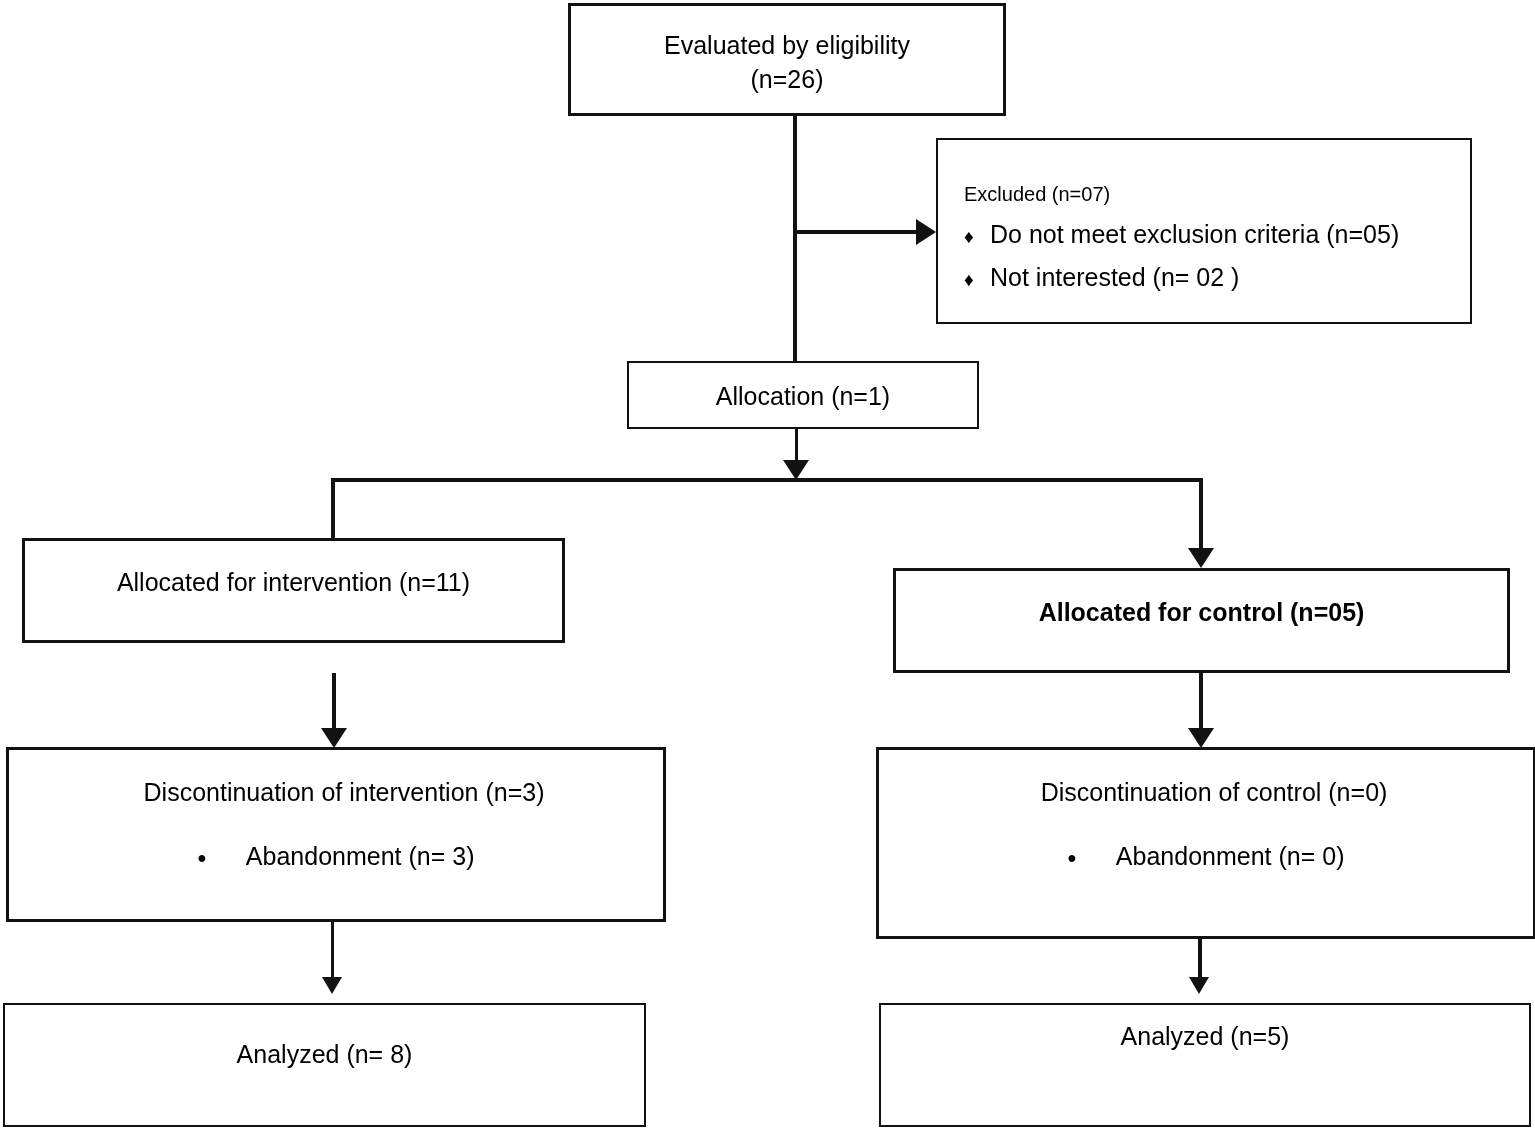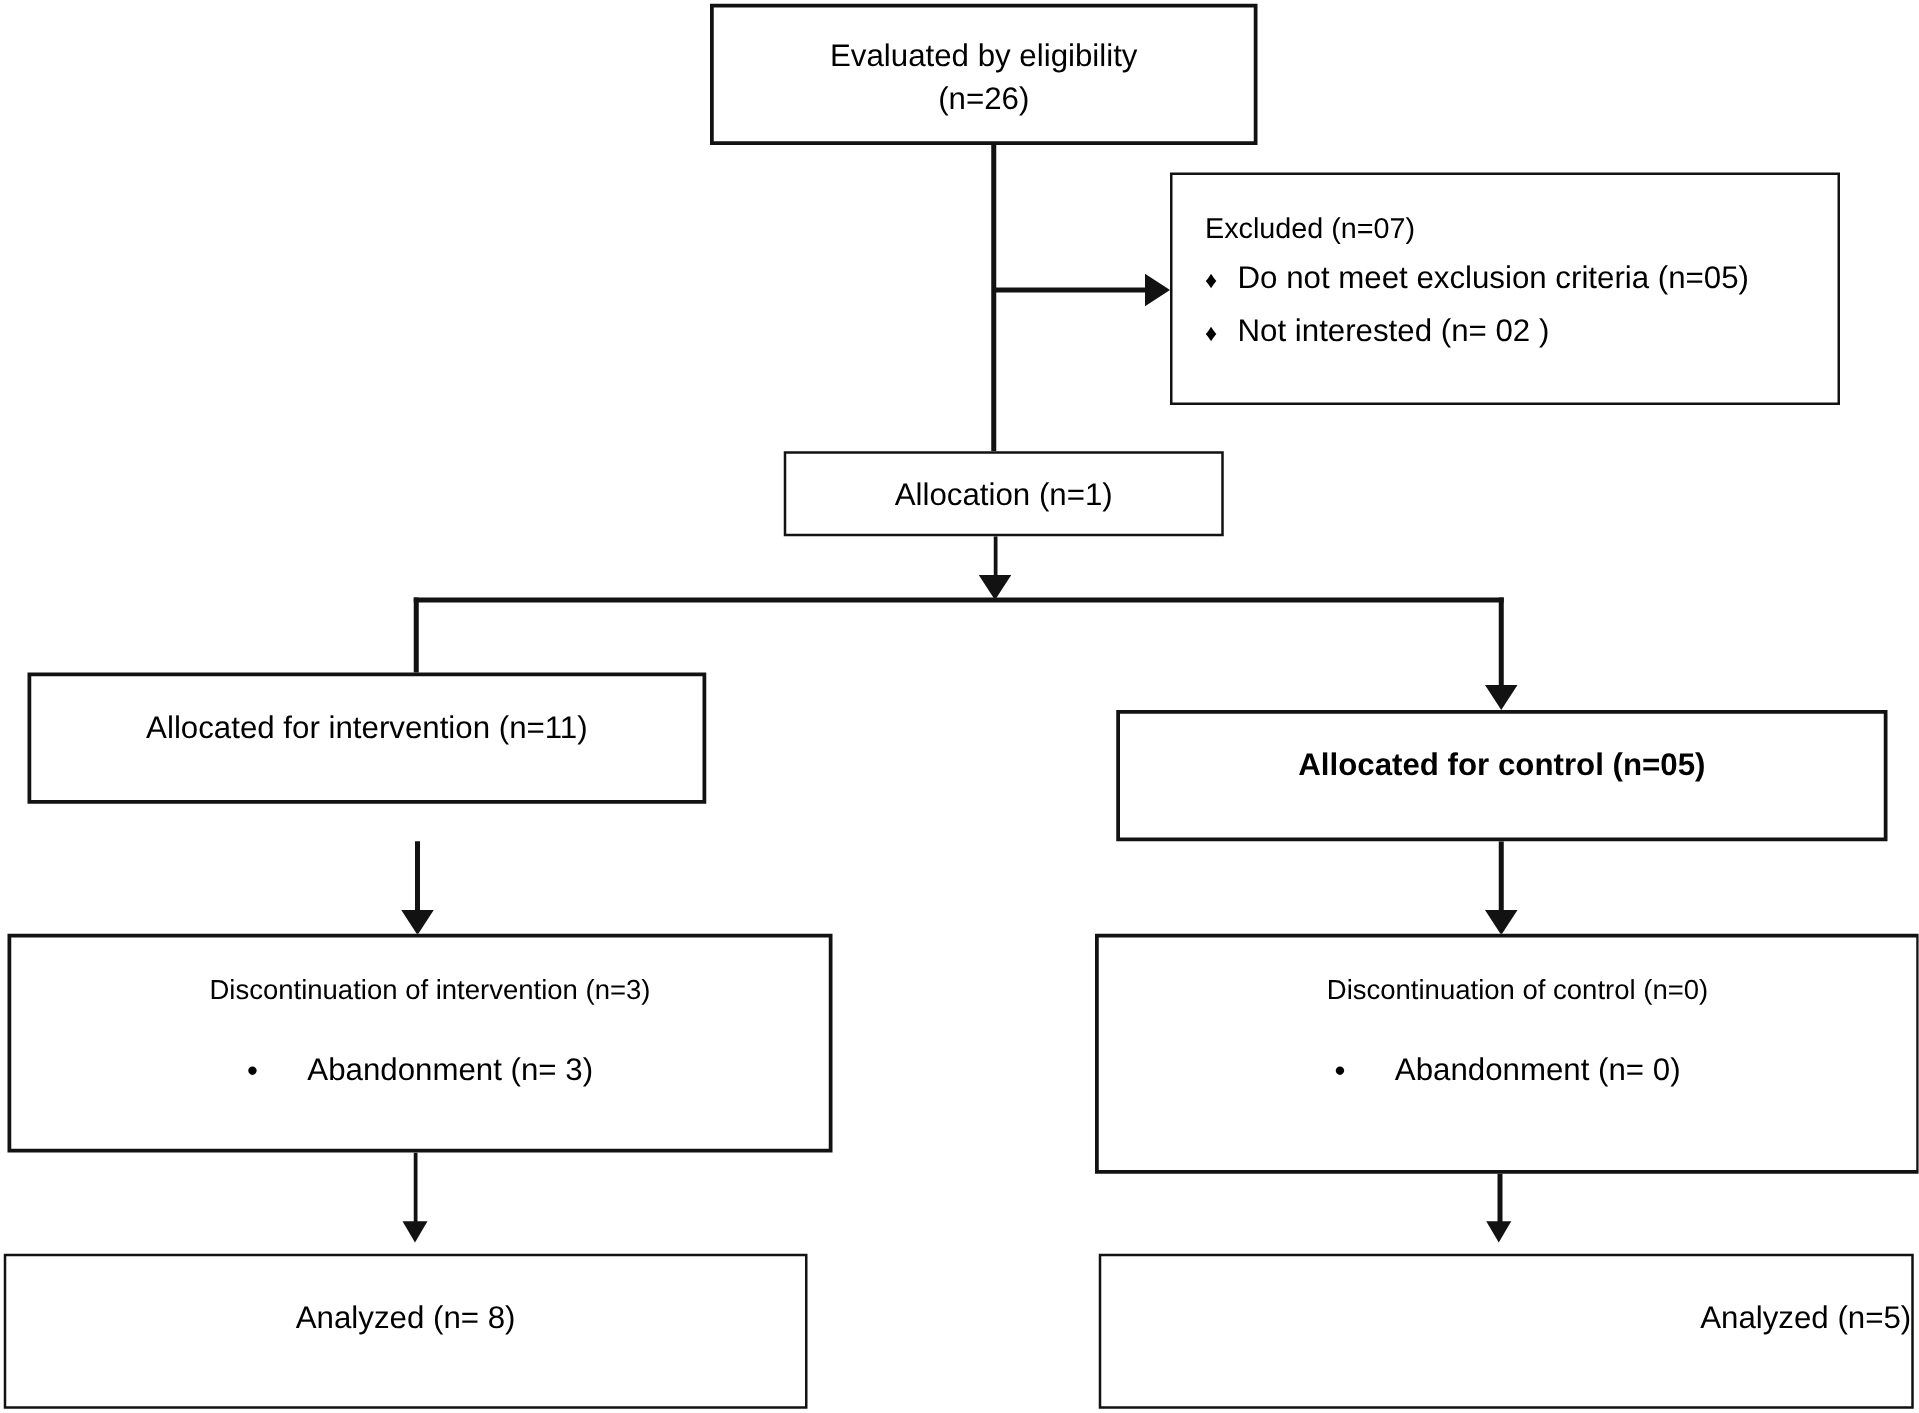"Excluded (n=07)" .excluded-title { font-size: 23px -> 20px; margin-top: none -> 12px }
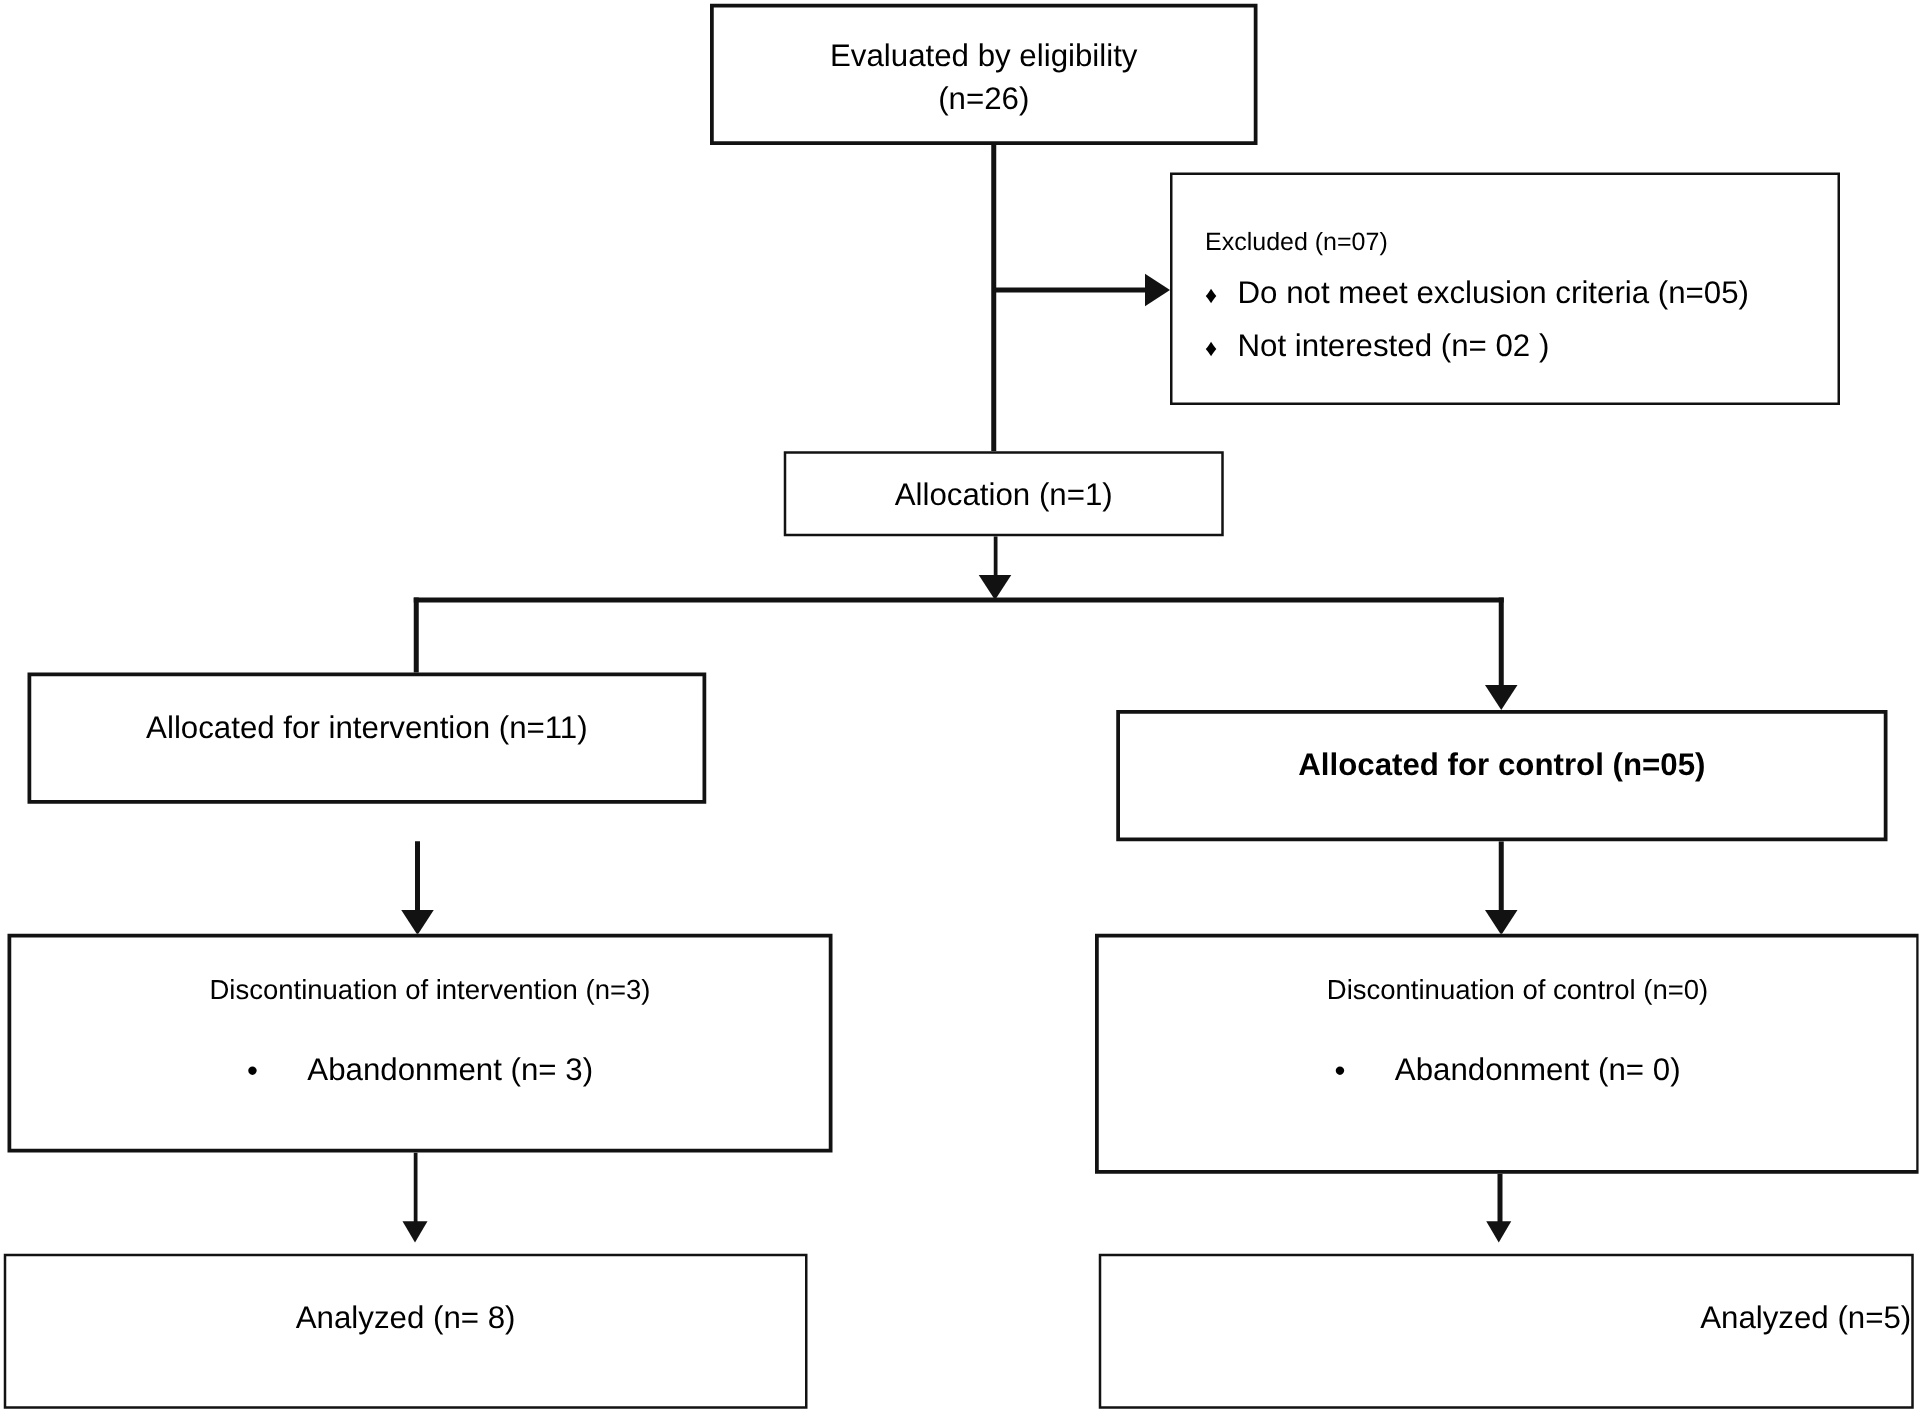"Discontinuation of intervention (n=3)" .disc-head { font-size: 22px -> 25px }
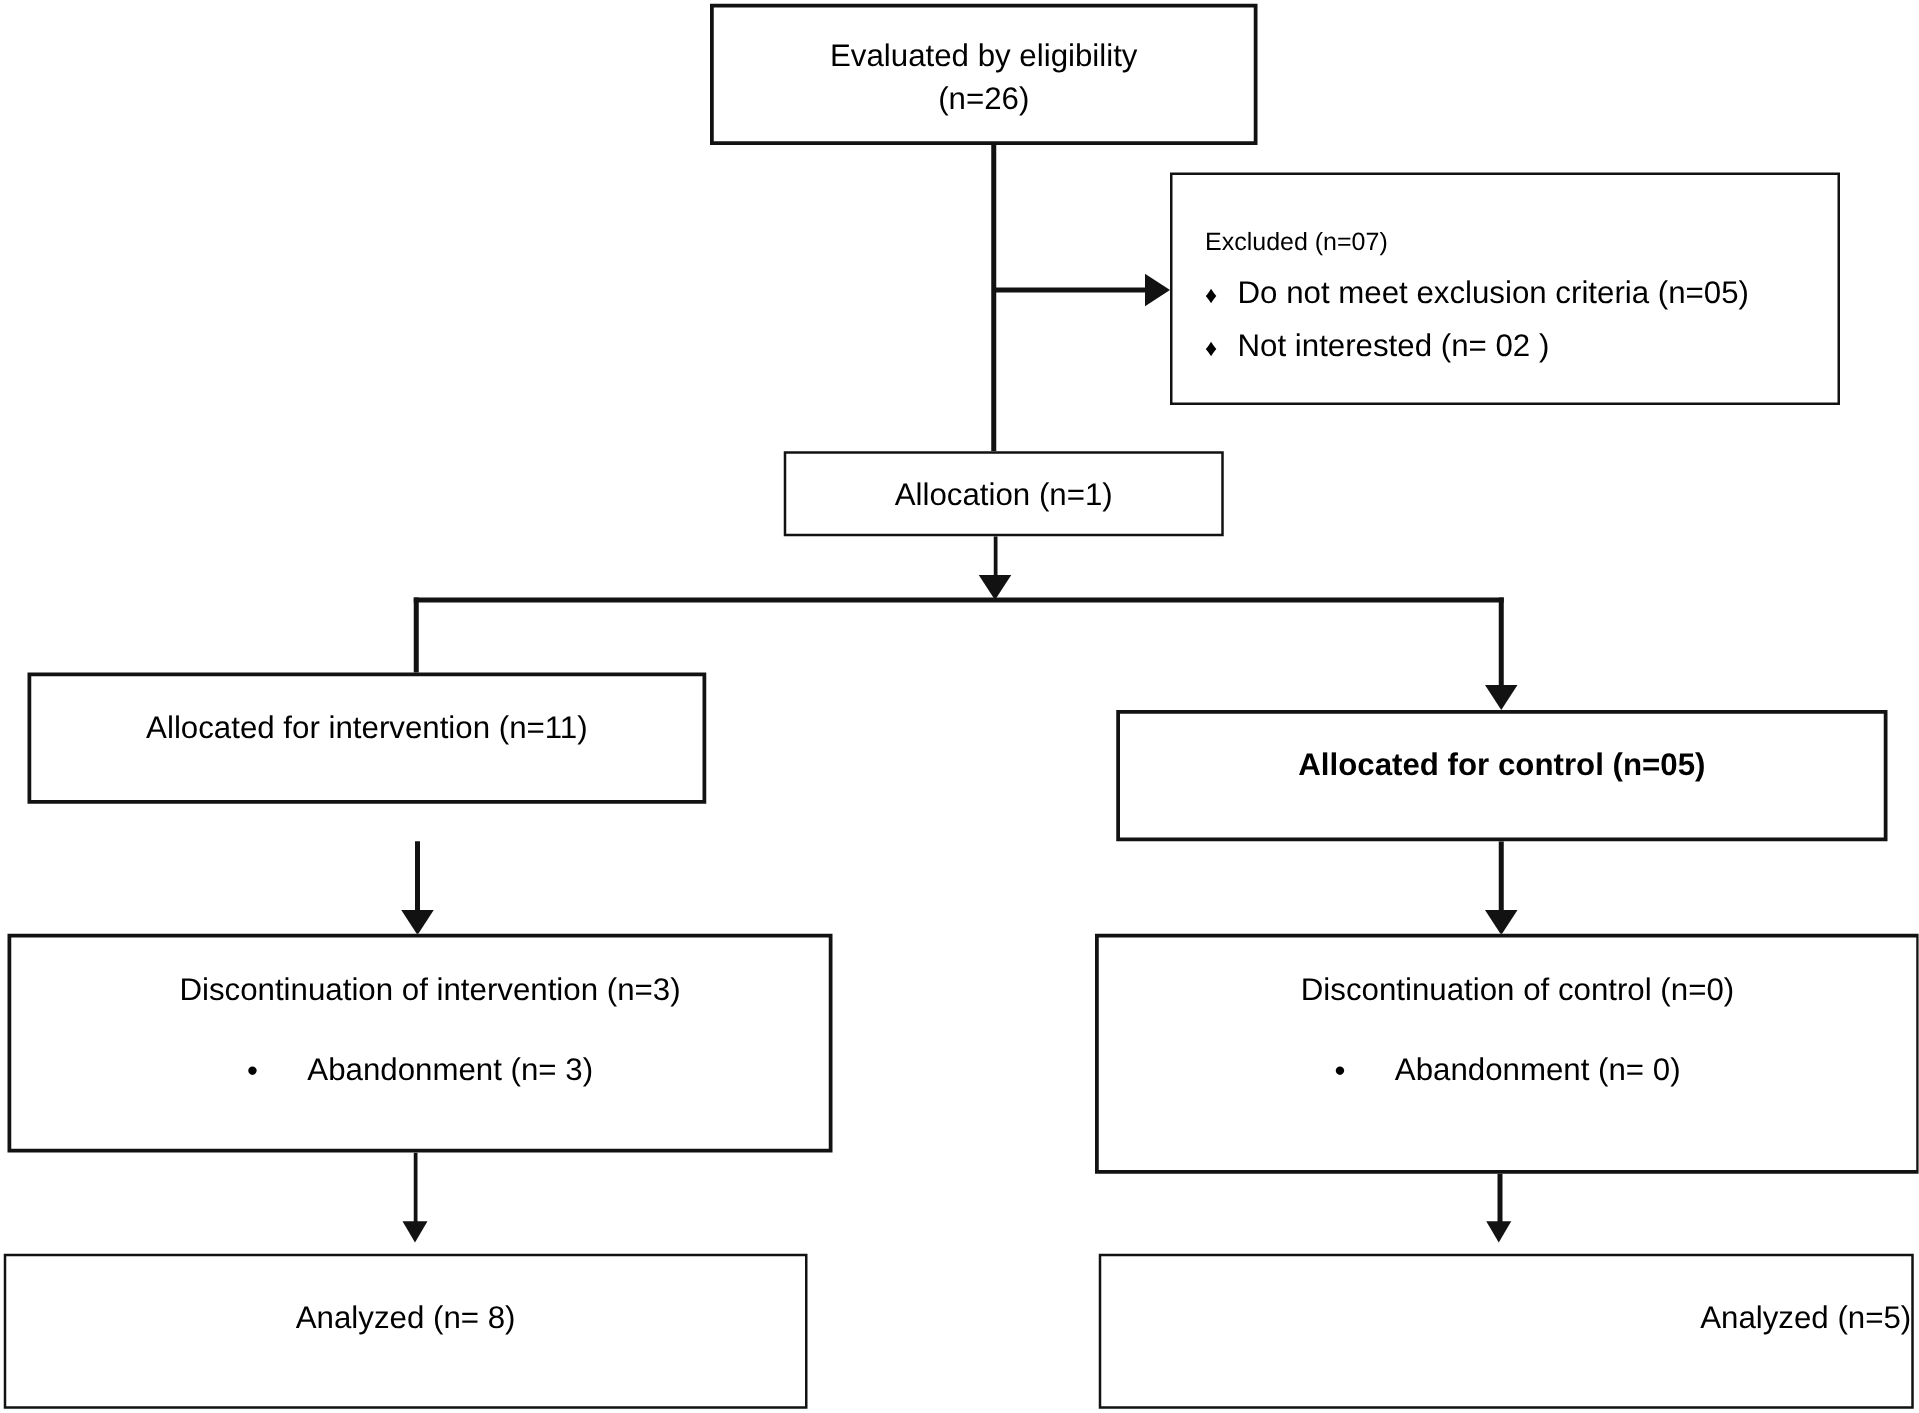"Analyzed (n=5)" div.box-text { text-align: right -> none; top: 32px -> 14px }
